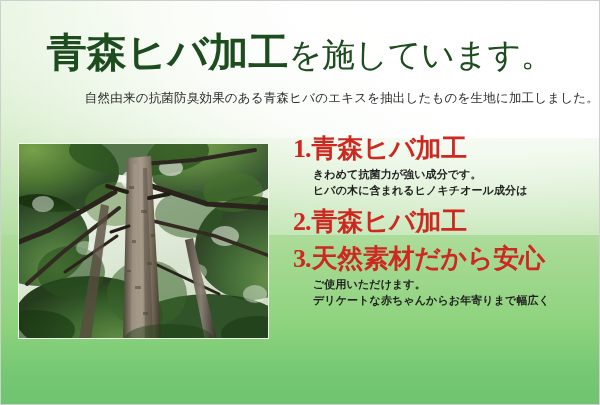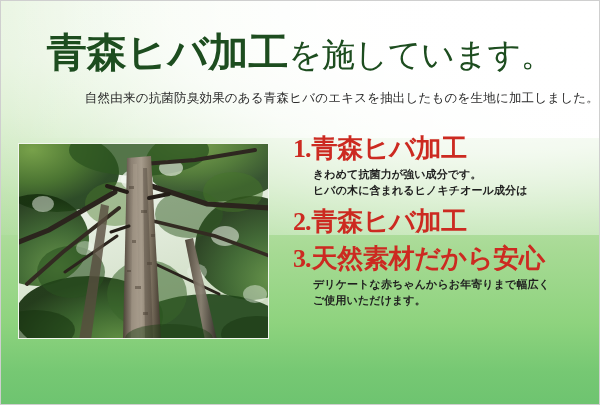"デリケートな赤ちゃんからお年寄りまで幅広く" div { order: before "ご使用いただけます。" -> after "ご使用いただけます。" }
